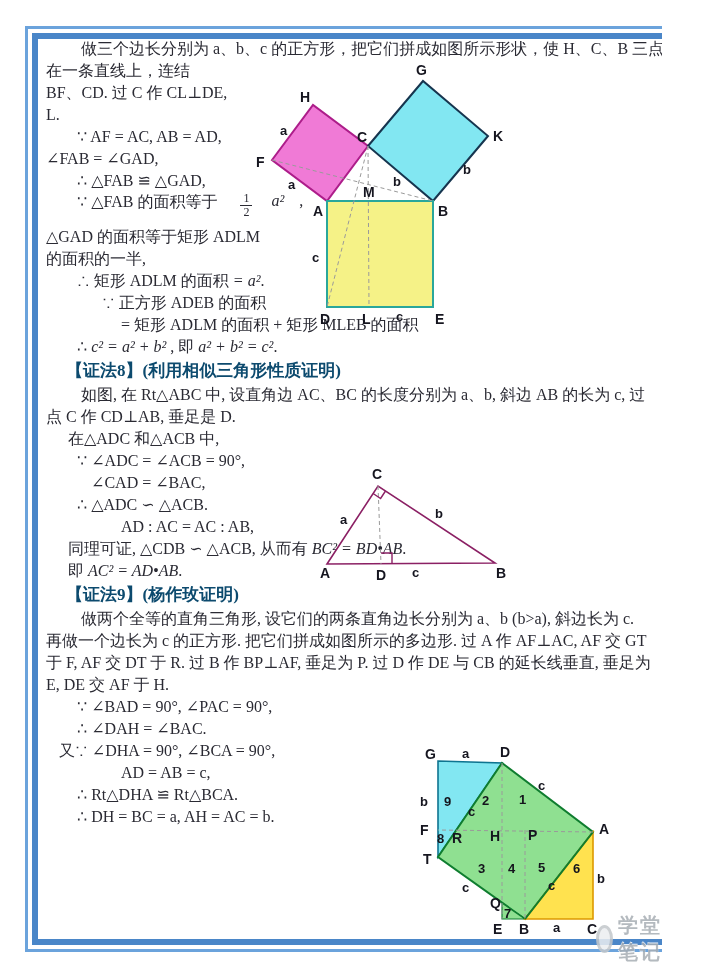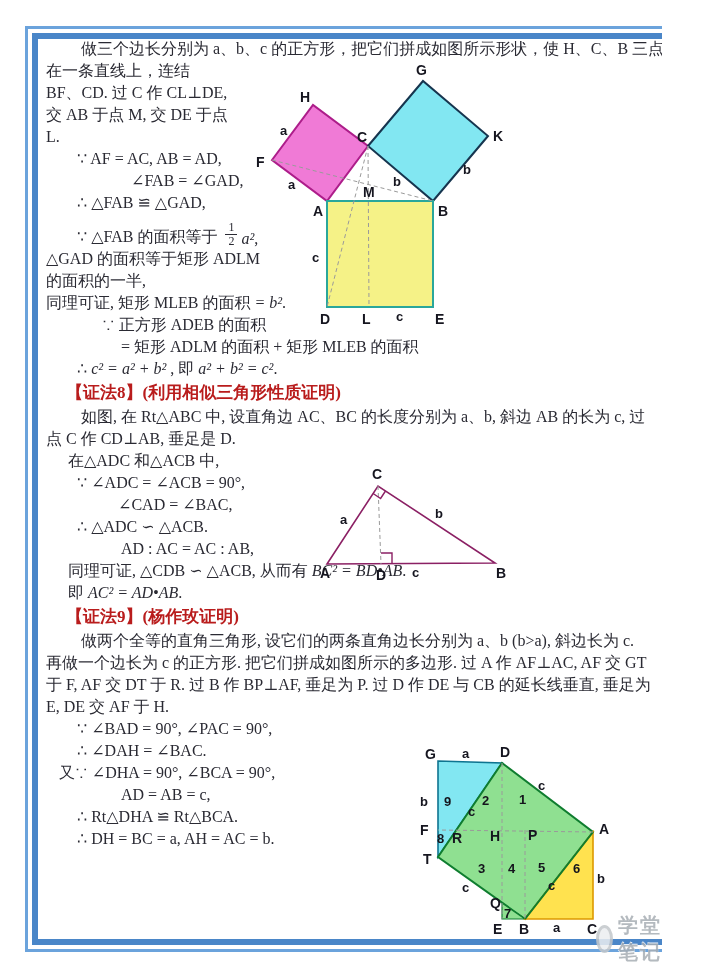"交 AB 于点 M, 交" div.line { html: <div>交 AB 于点 M, 交 DE 于点</div> -> none }
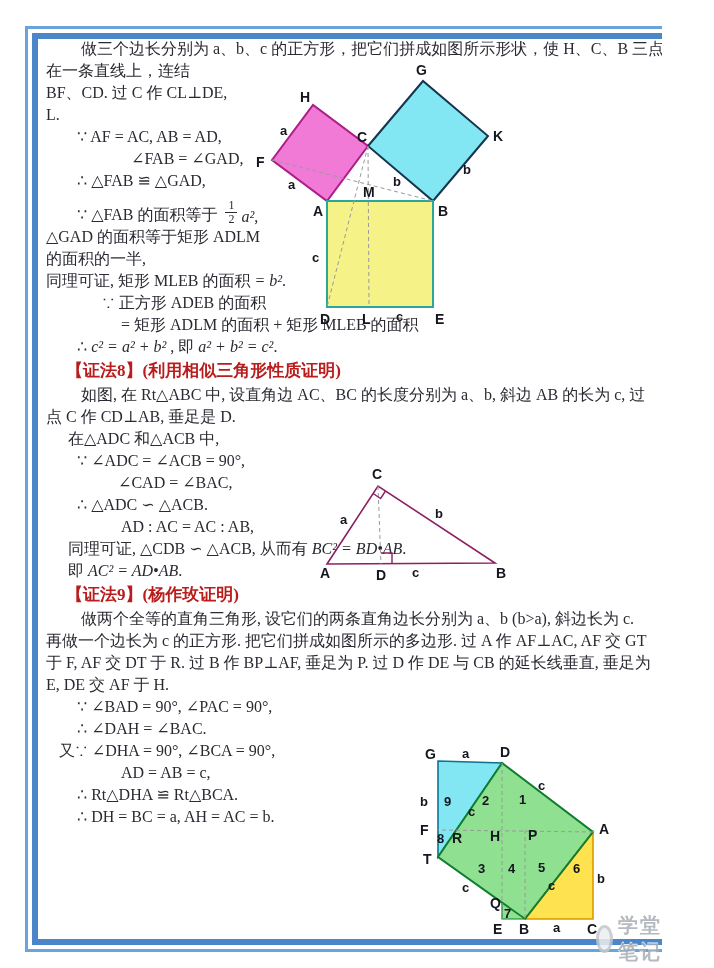"∠FAB = ∠GAD," .ml85 { margin-left: 85px -> none }
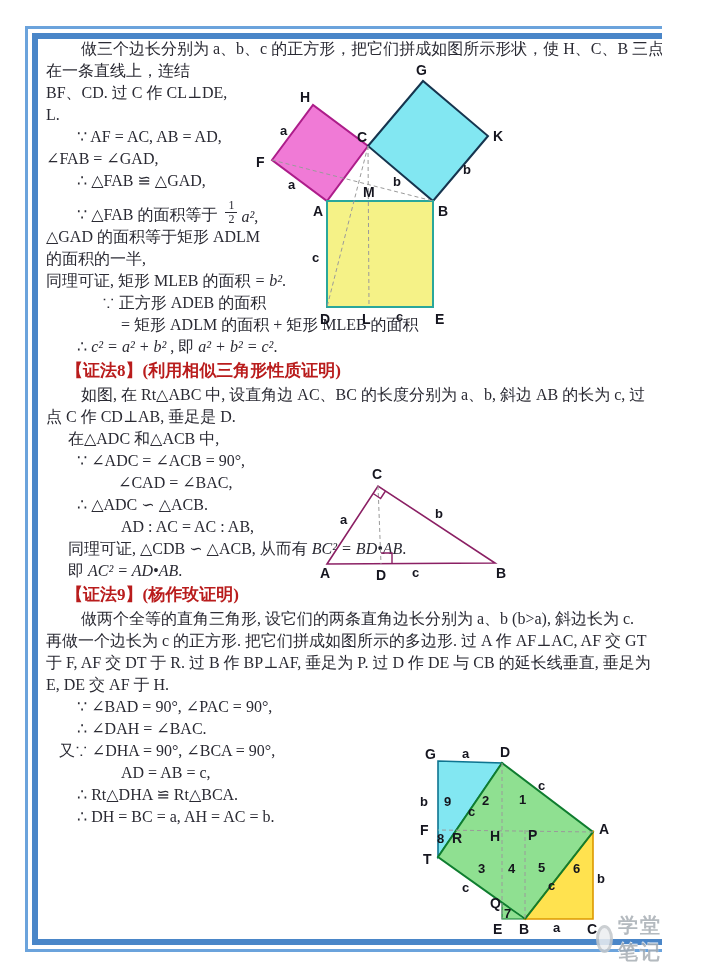"∵ △FAB 的面积等于" .fracline { align-items: flex-end -> flex-start; gap: none -> 15px }
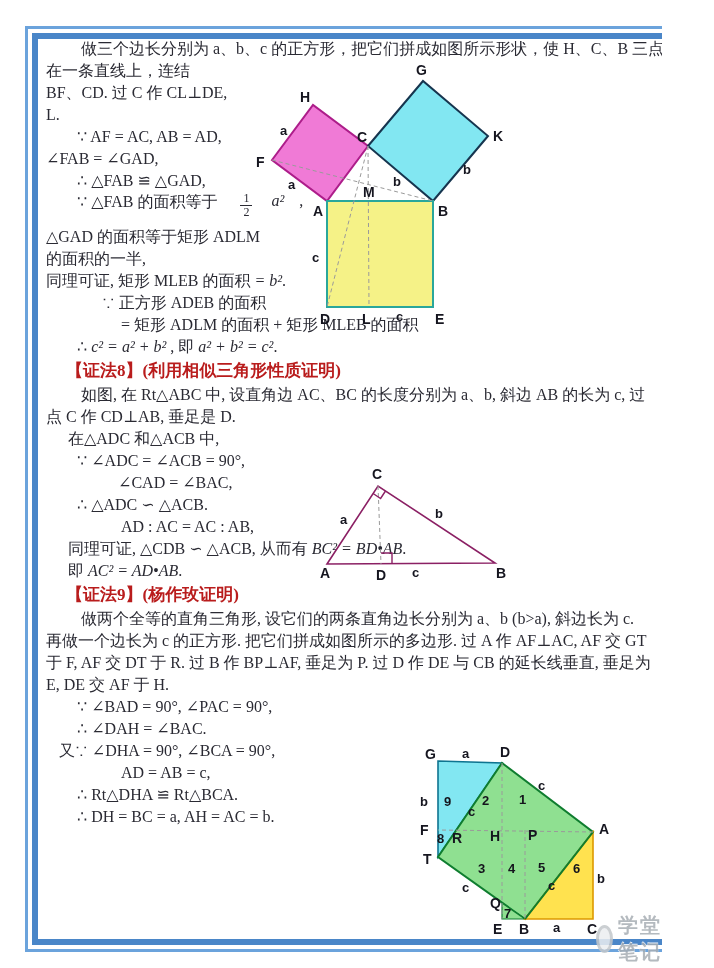"∴ 矩形 ADLM 的面积 =" div.line { html: none -> <div> <span>∴ 矩形 ADLM 的面积 </span><span>= a²</span><span>.</span> </div> }
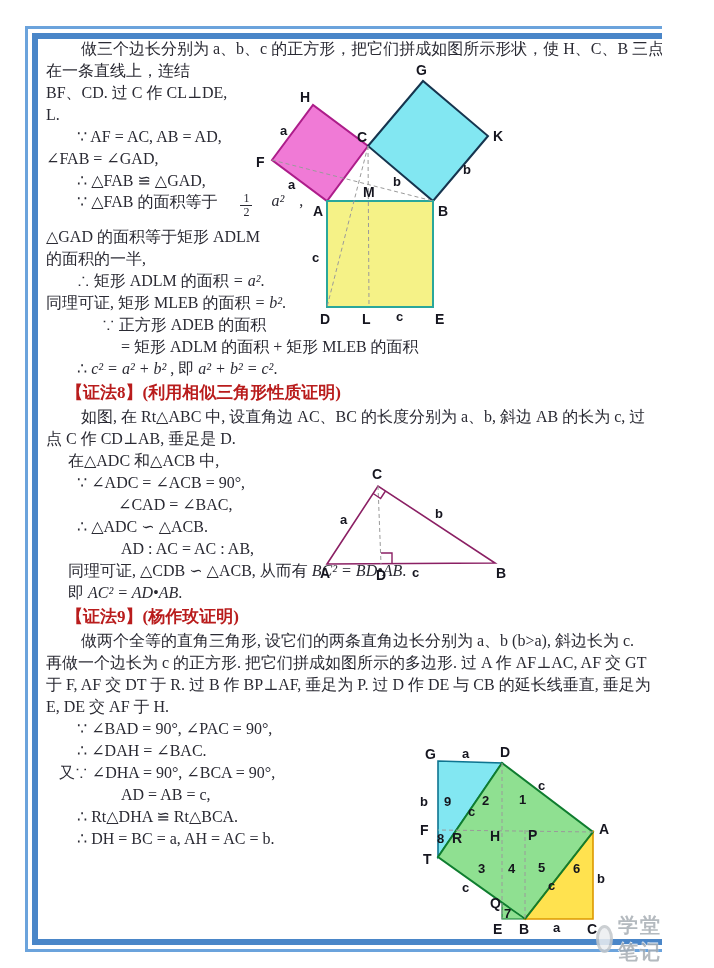"同理可证, 矩形 MLEB 的面积 =" div.line { html: <div> <span>同理可证, 矩形 MLEB 的面积 </span><span>= b²</span><span>.</span> </div> -> none }
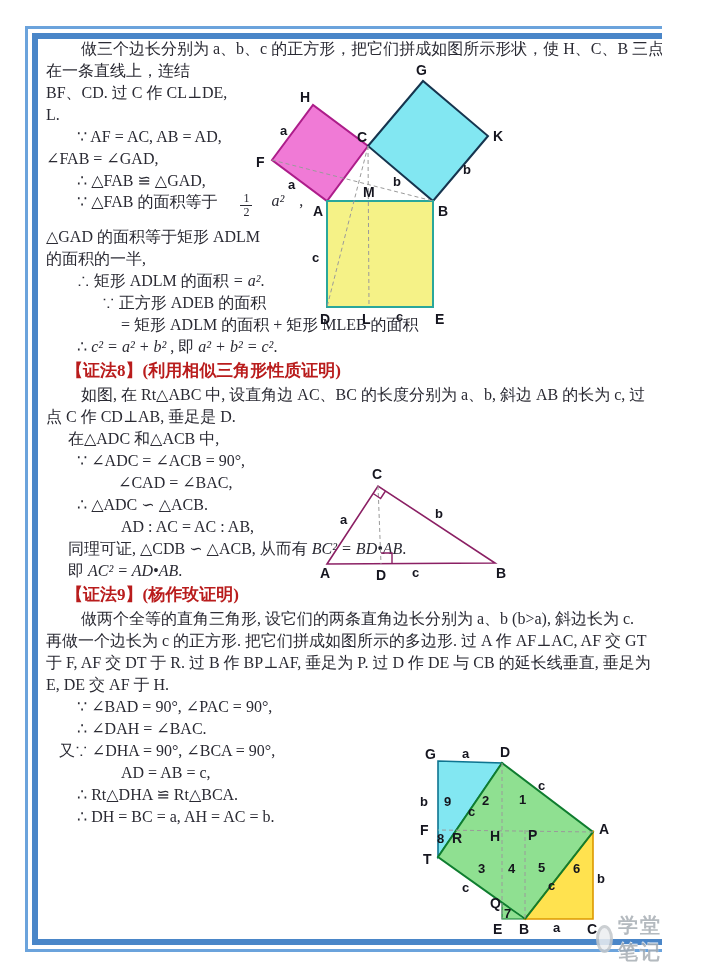"【证法8】(利用相似三角形性质证明)" .heading { color: #b91c1c -> #0c4a6e }
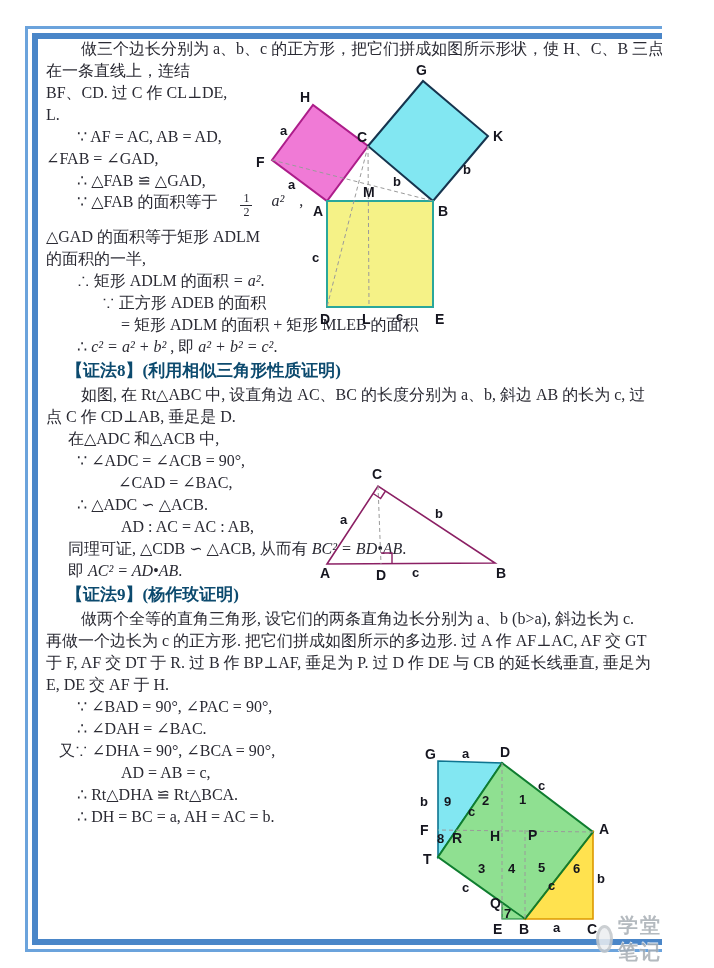"∠CAD = ∠BAC," .ml80 { margin-left: 72px -> 45px }
